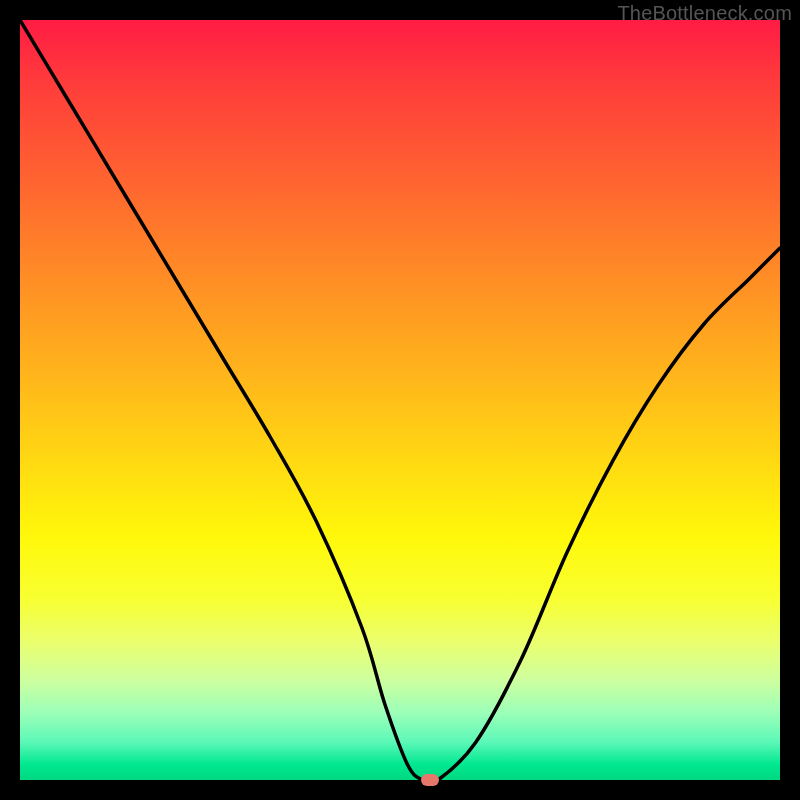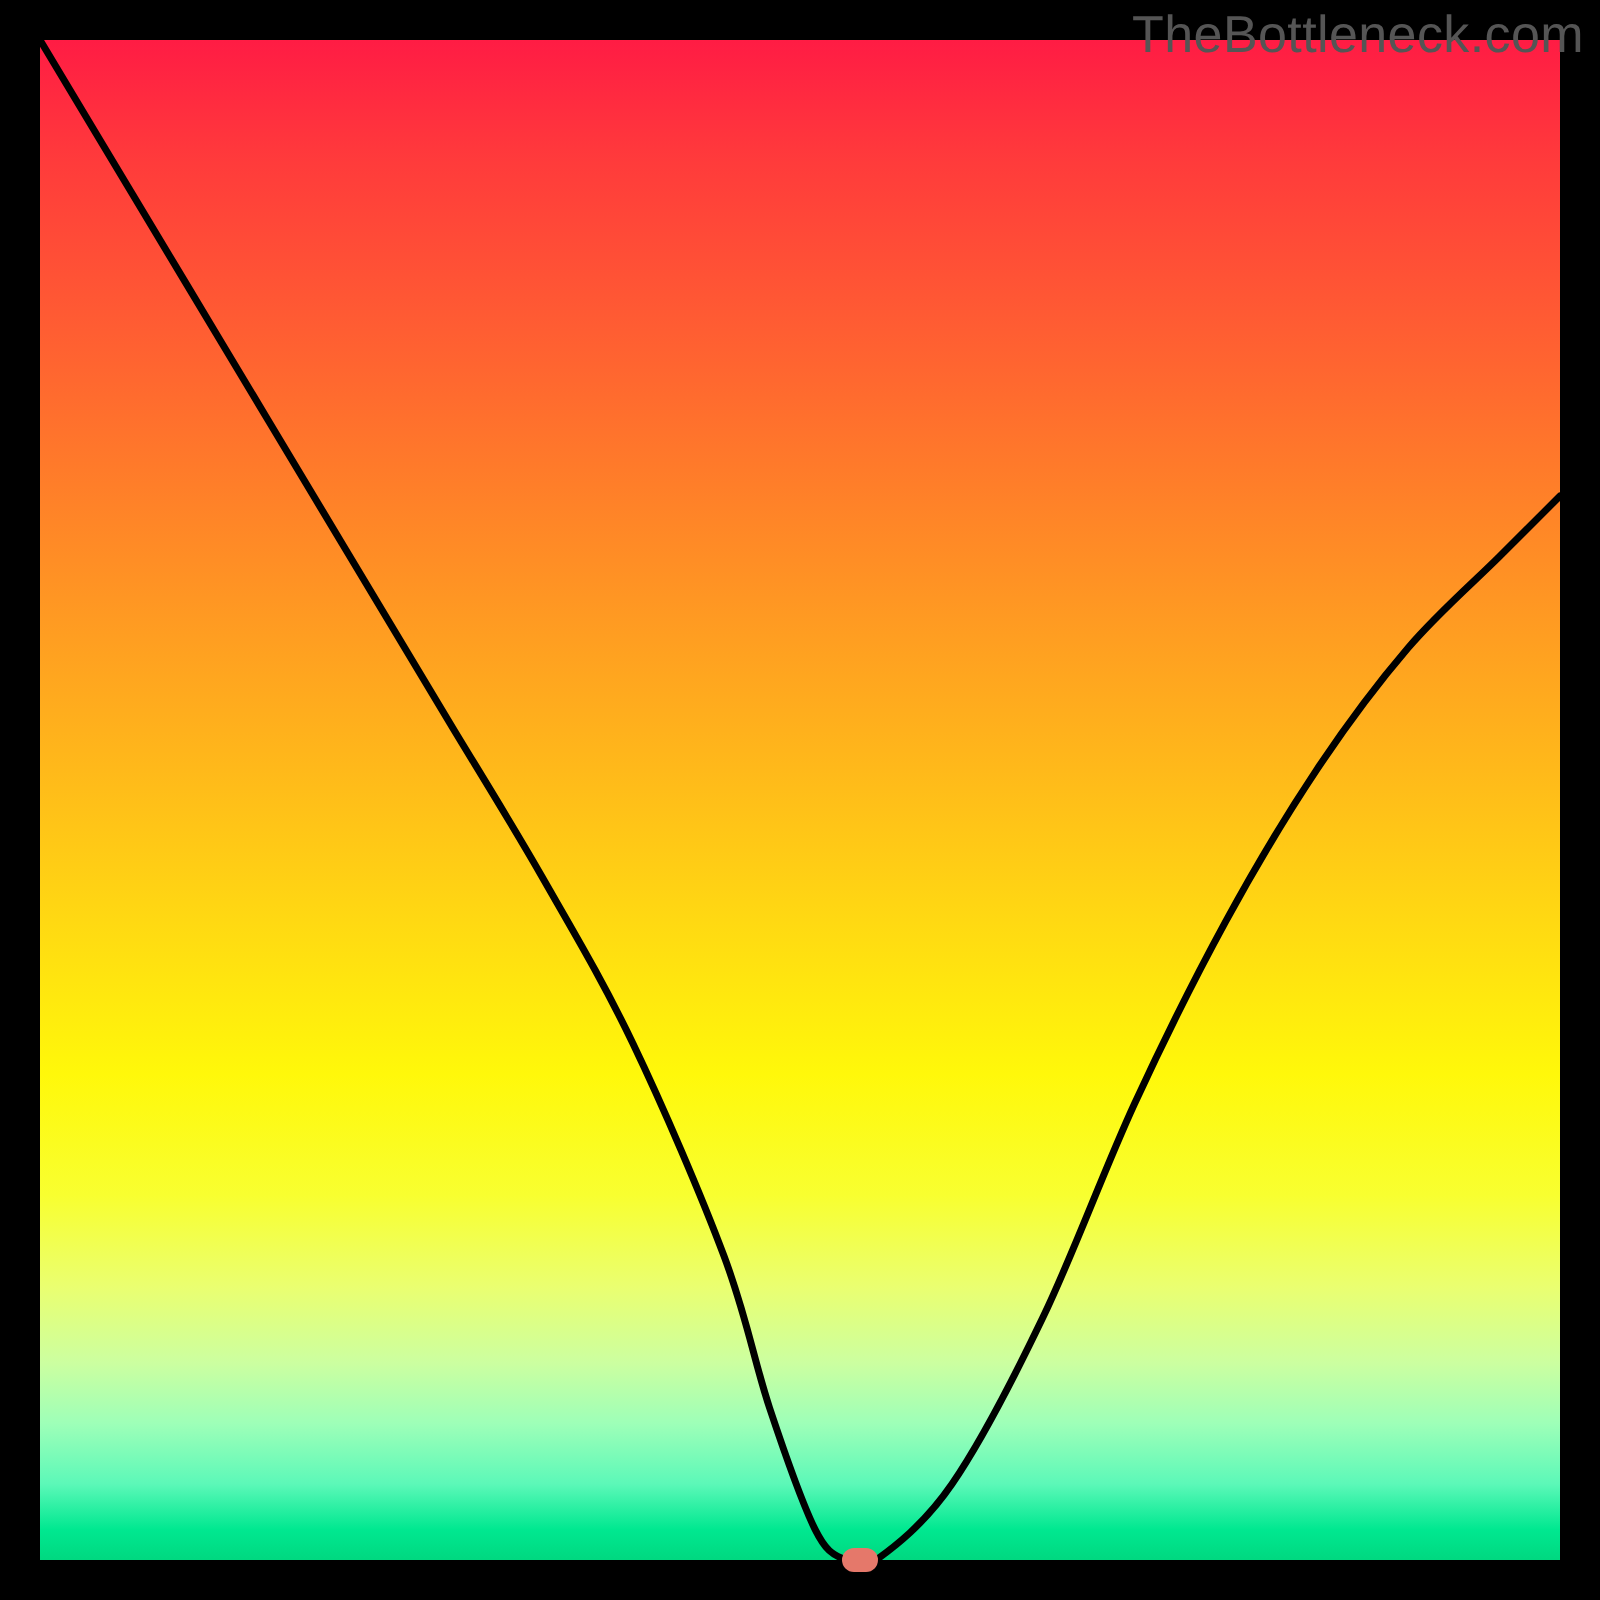"TheBottleneck.com" .watermark { font-size: 26px -> 20px }
